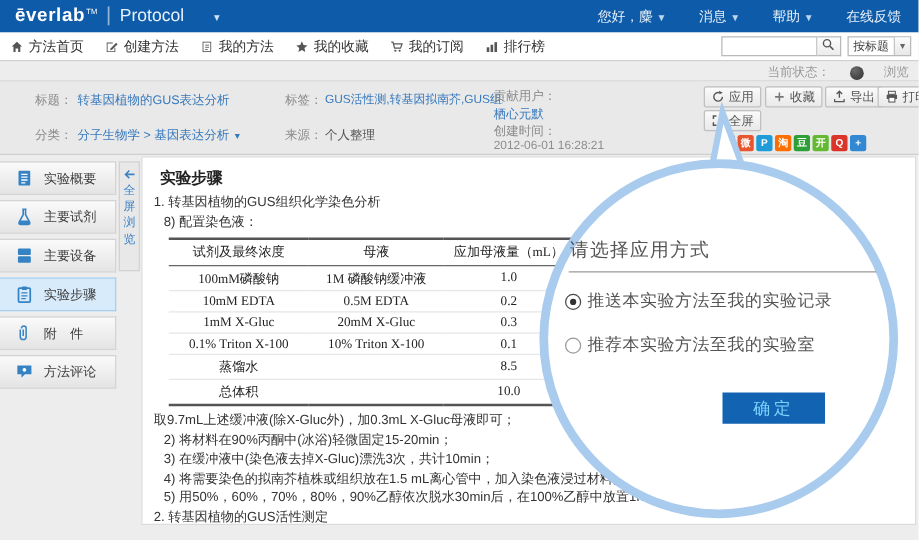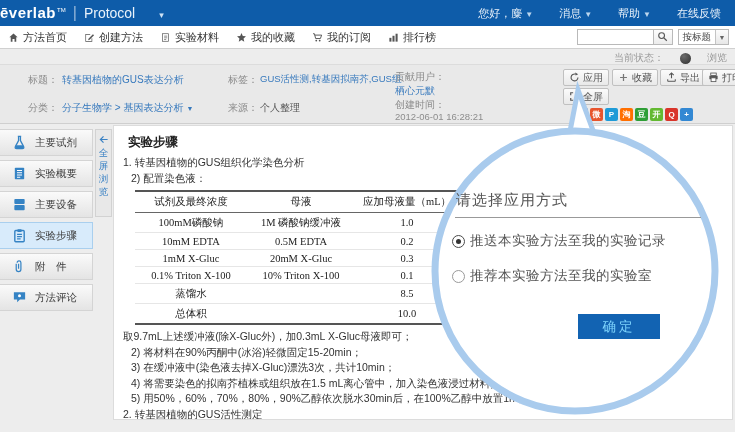"ēverlab" .logo { padding-left: none -> 12px }
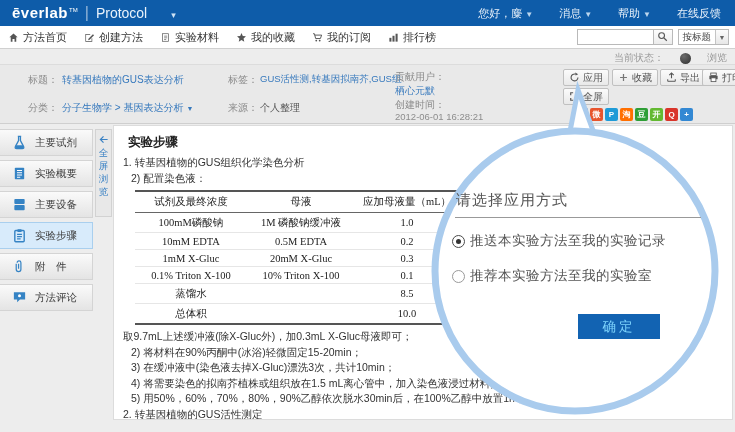"实验材料" span { text: 实验材料 -> 我的方法 }
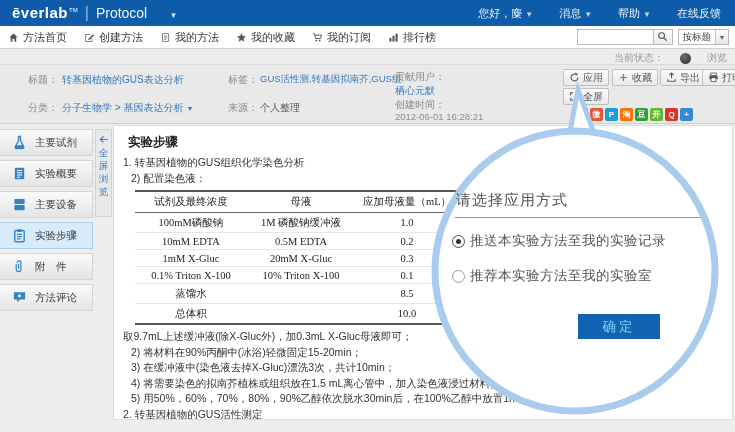"主要试剂" div.sidebar-item { order: before "实验概要" -> after "实验概要" }
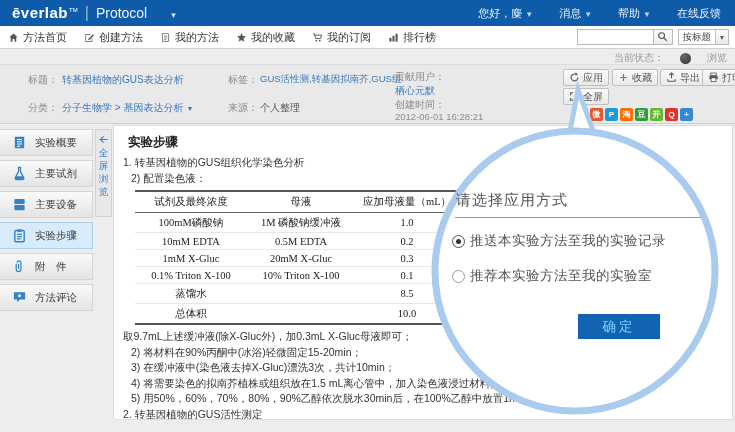"2) 配置染色液：" div.step-line { text: 2 -> 8 }
